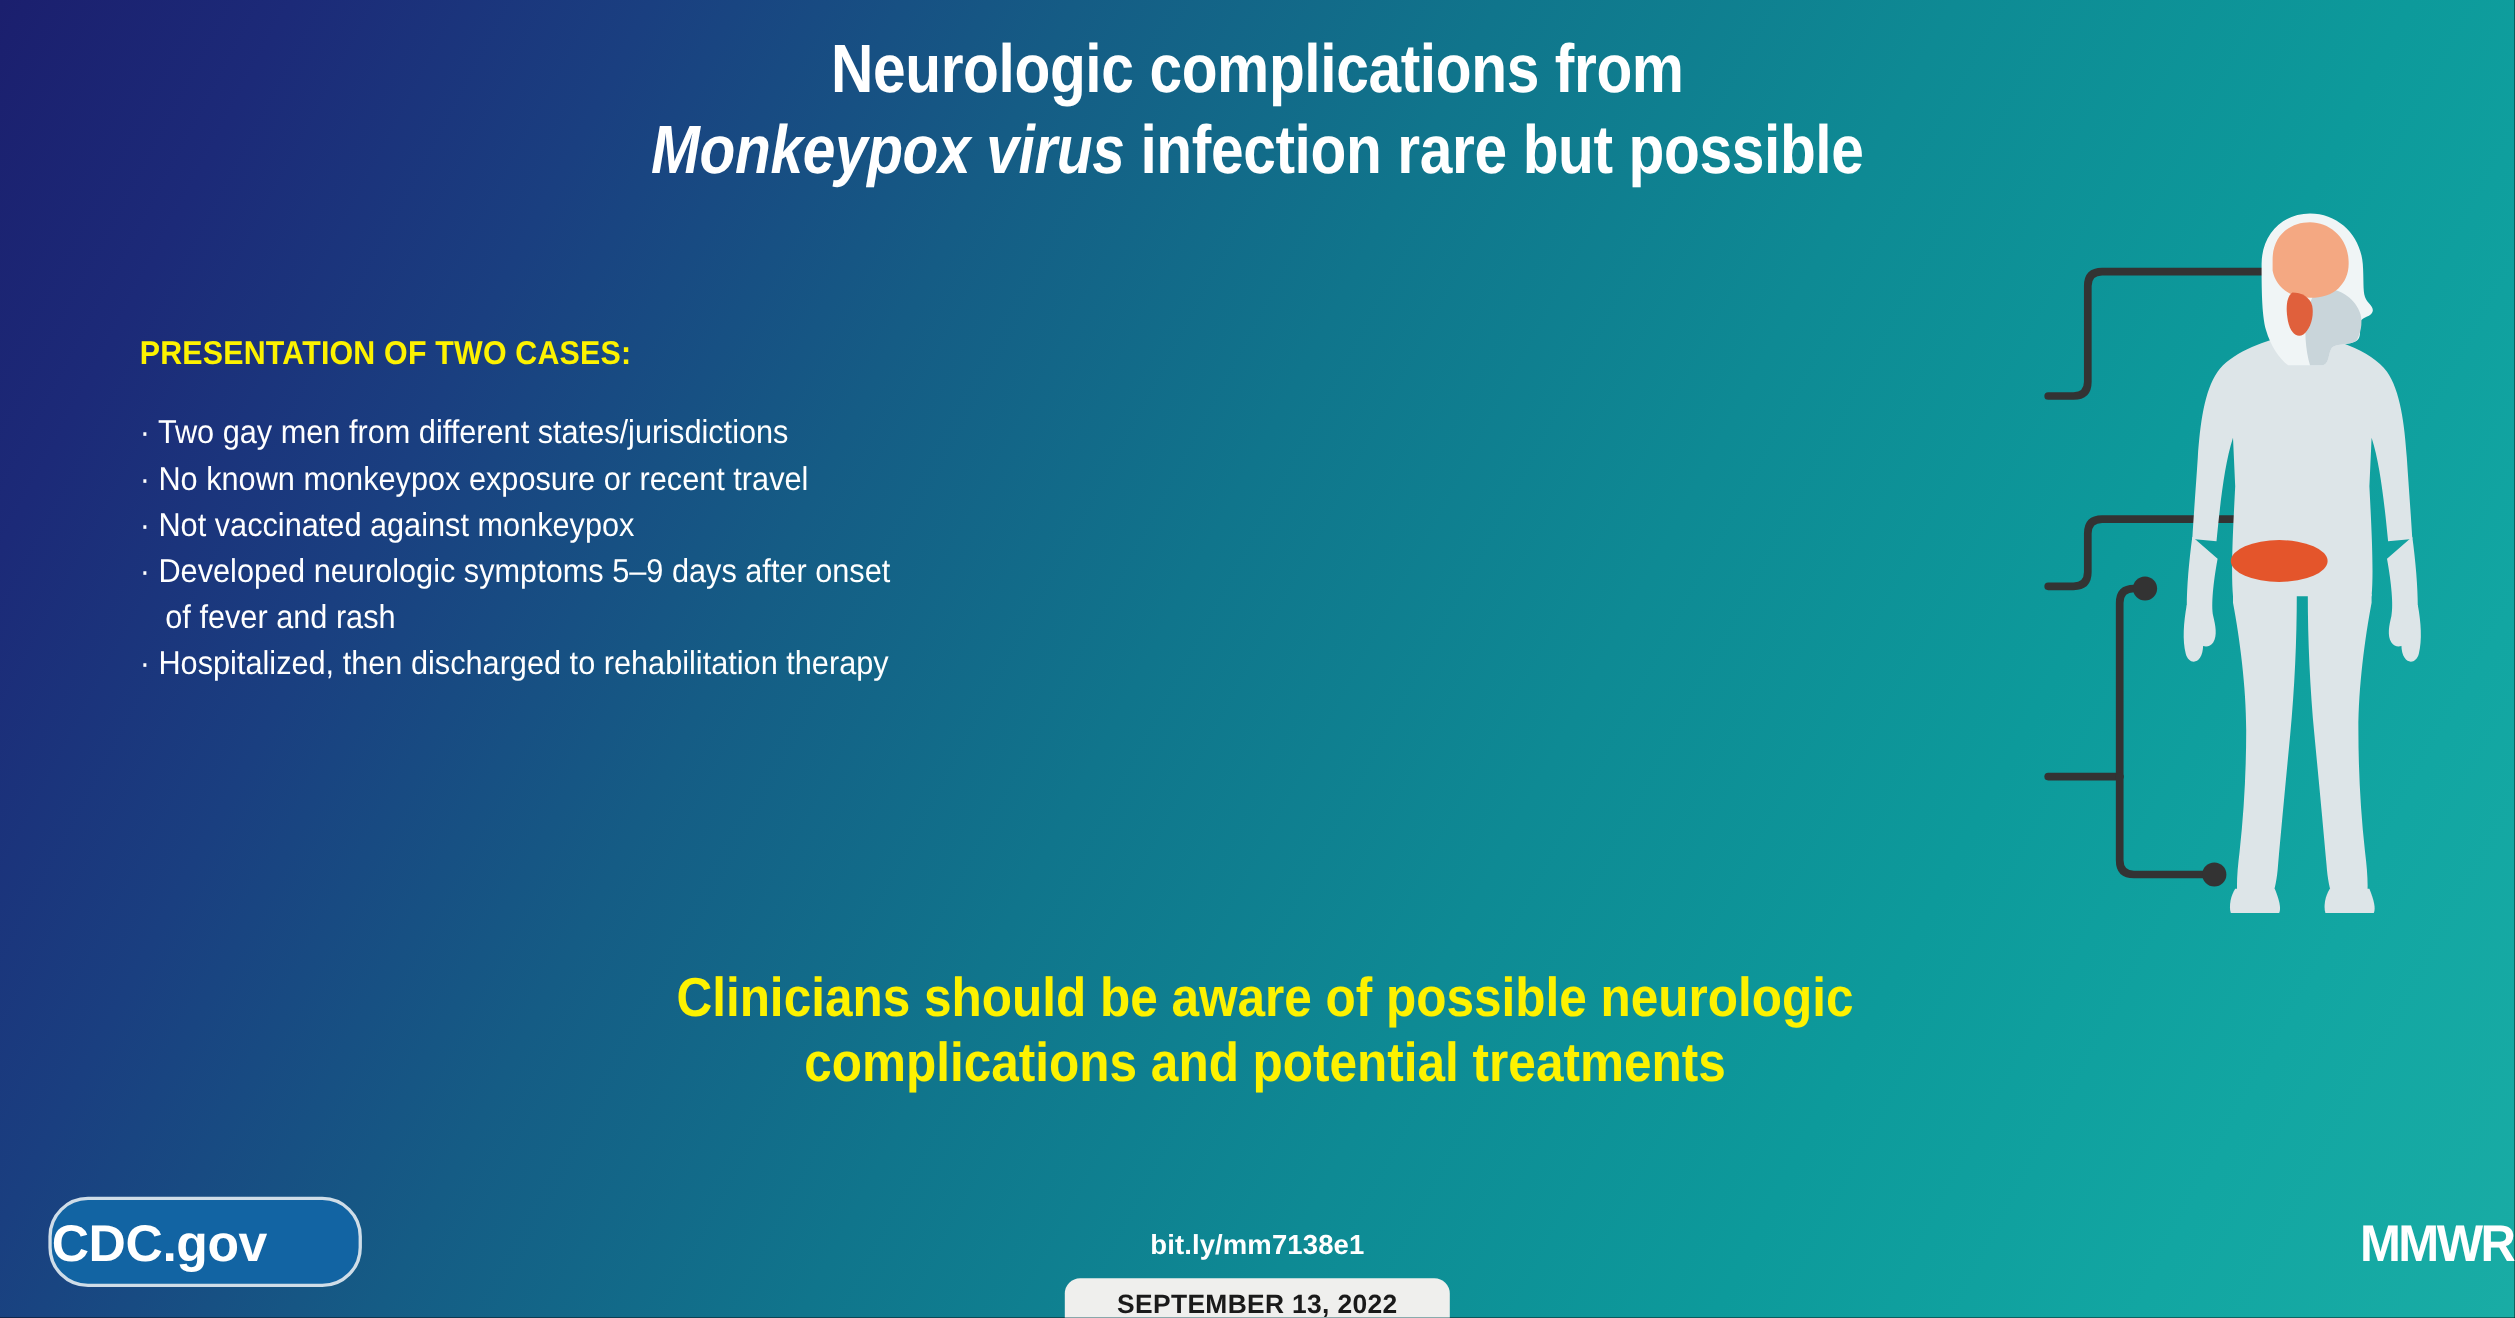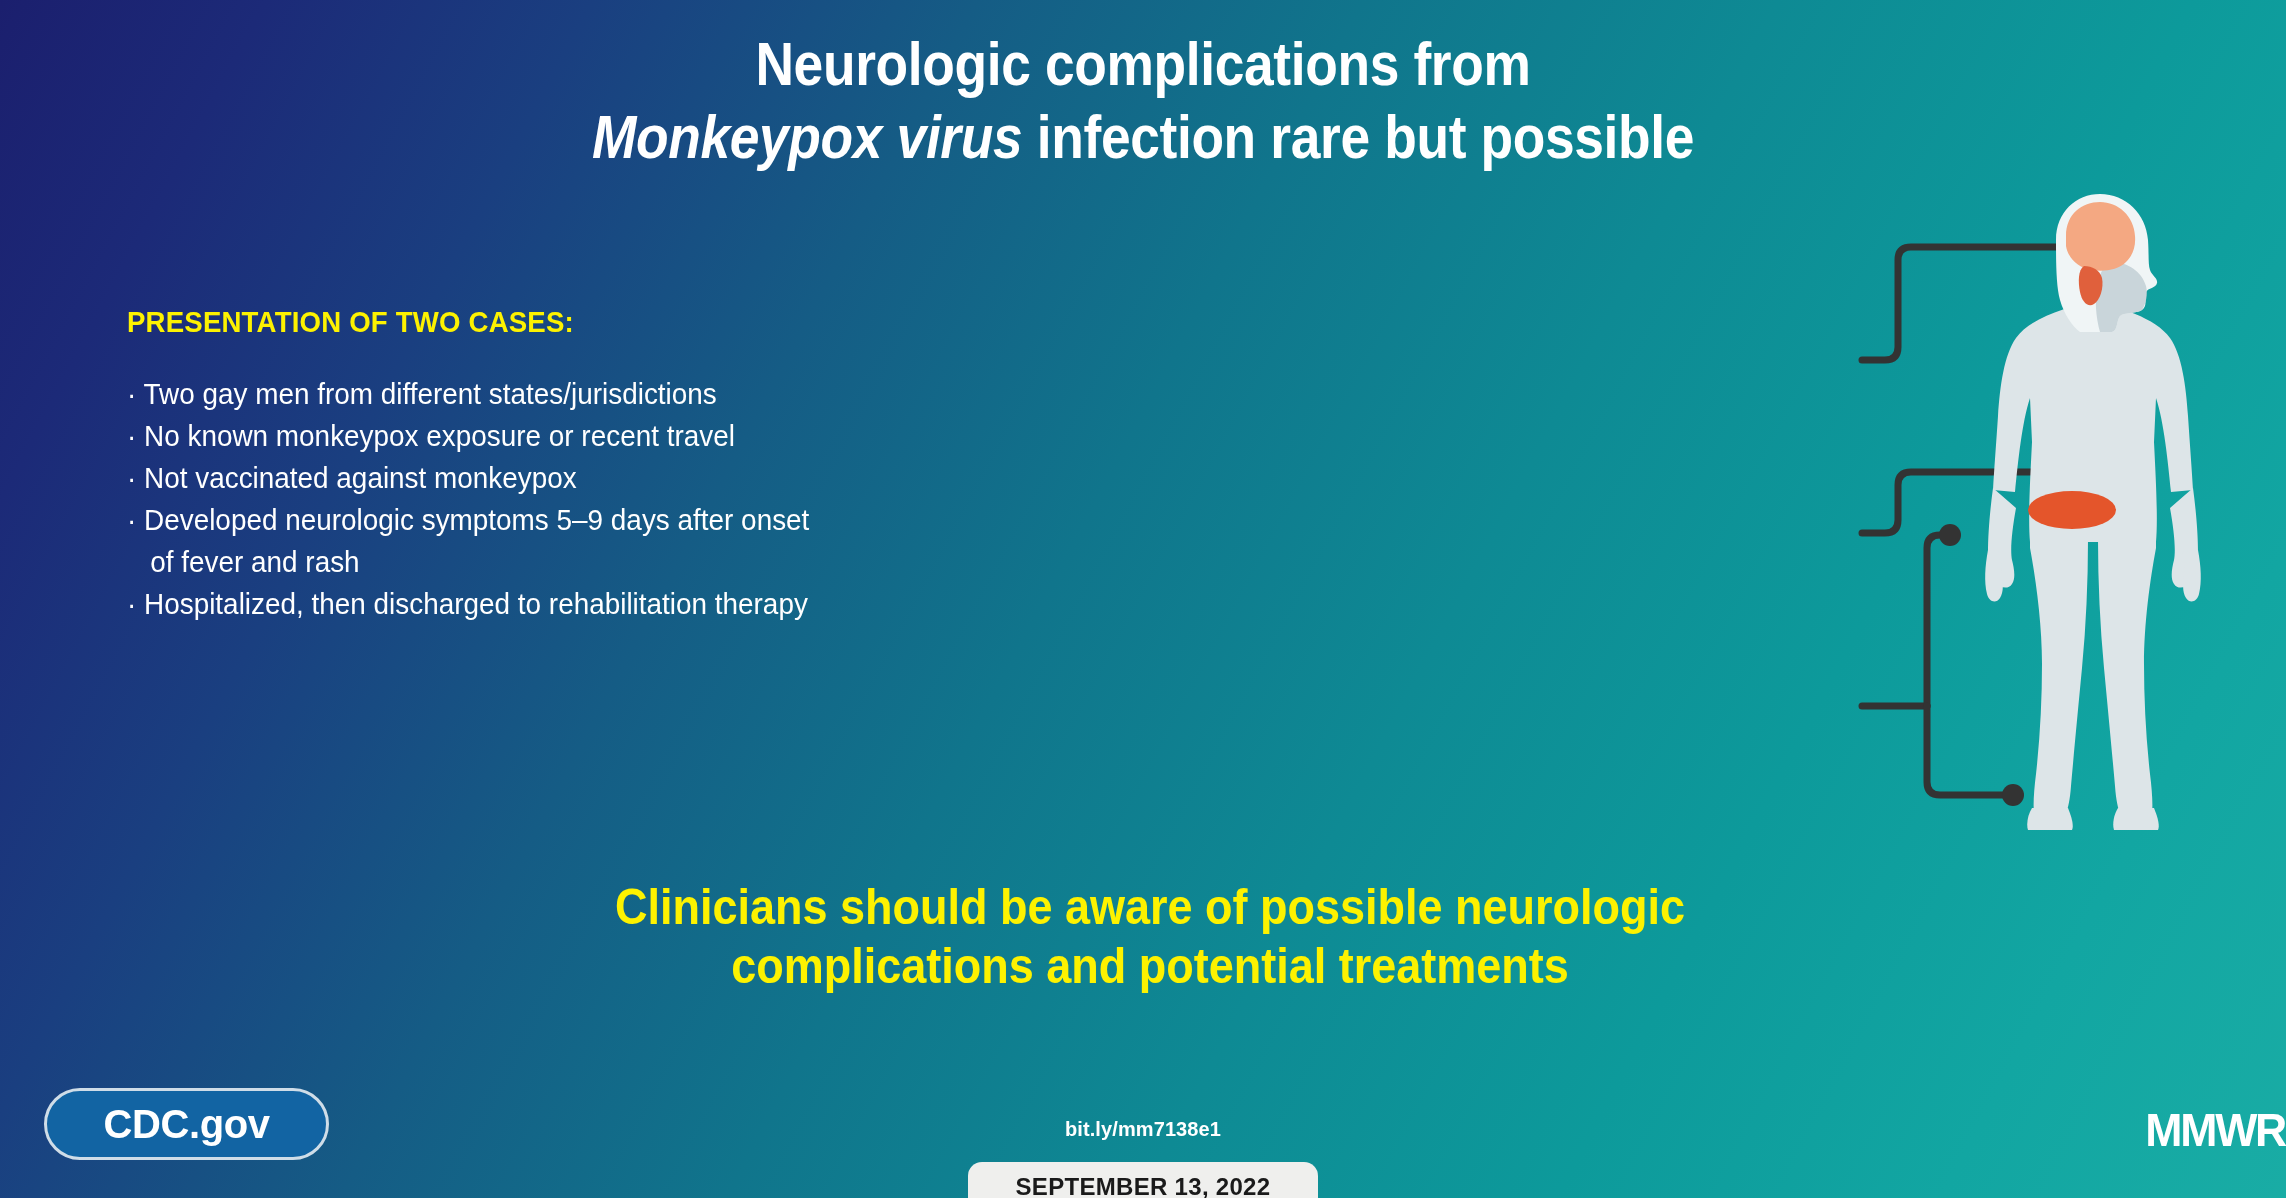"CDC.gov" #cdc-gov-button { font-size: 40px -> 47px; height: 72px -> 82px; justify-content: center -> flex-start }
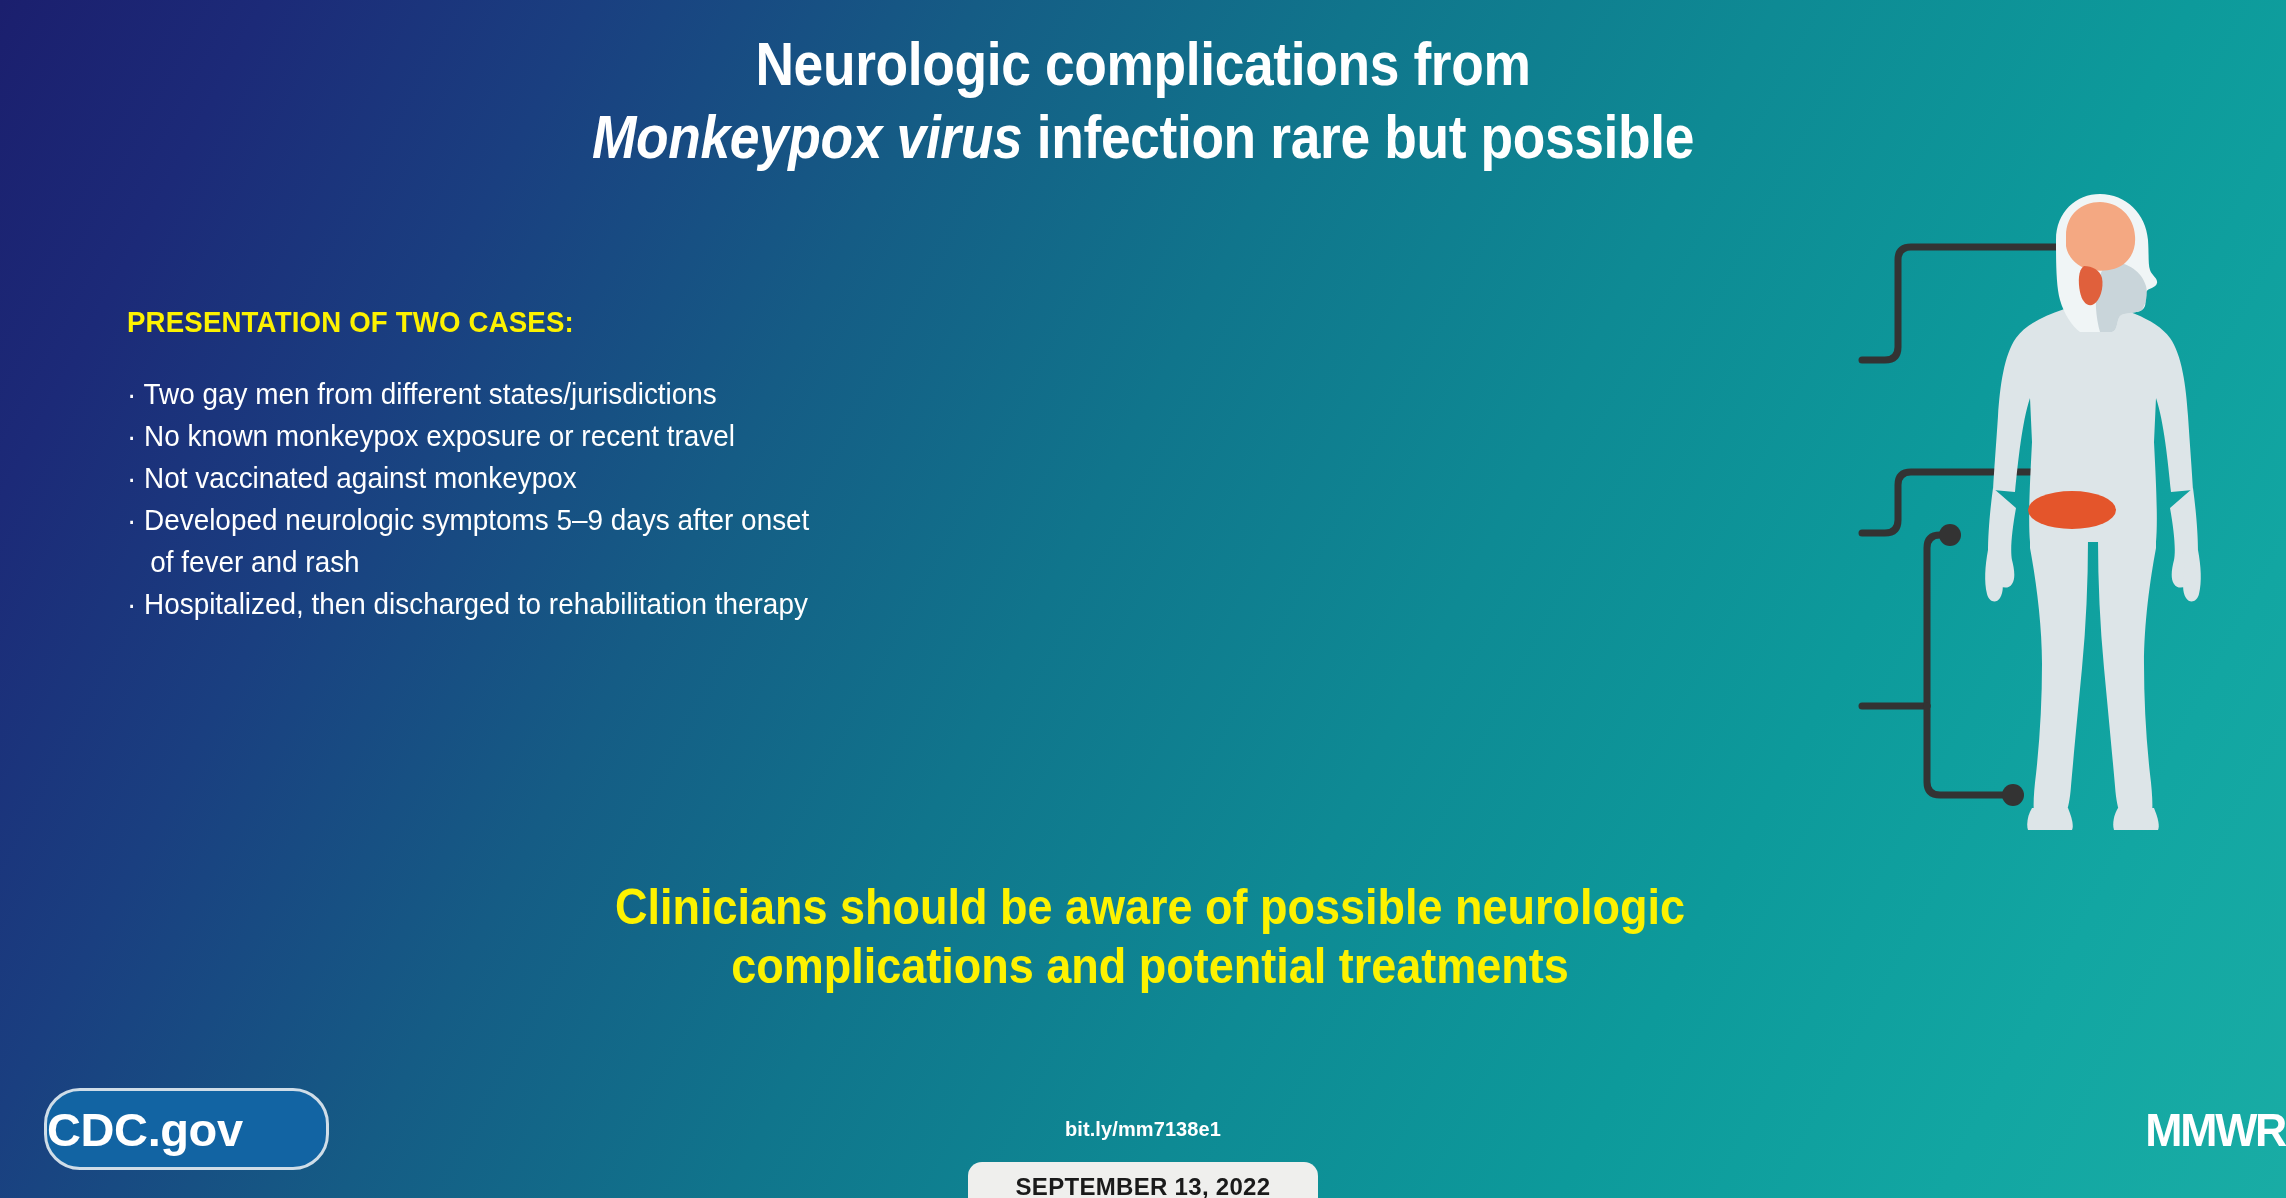"bit.ly/mm7138e1" #bitly { font-size: 20px -> 25px }
